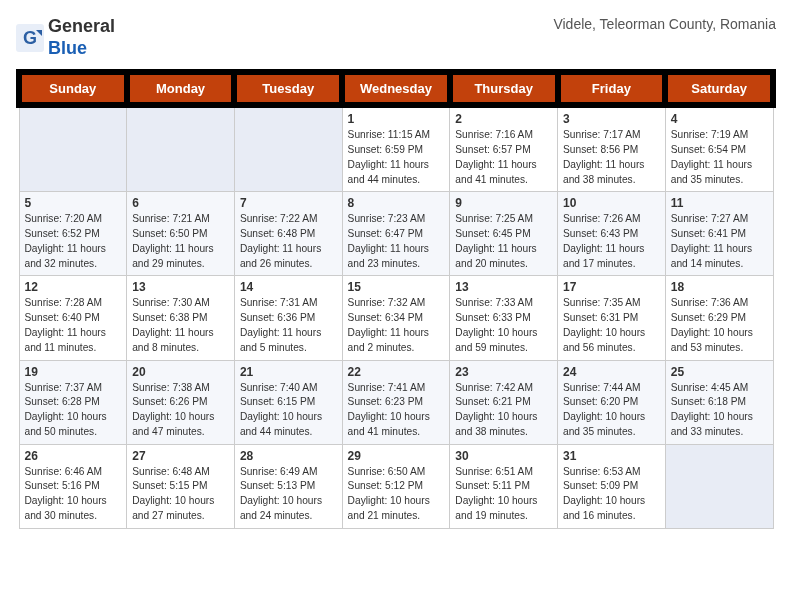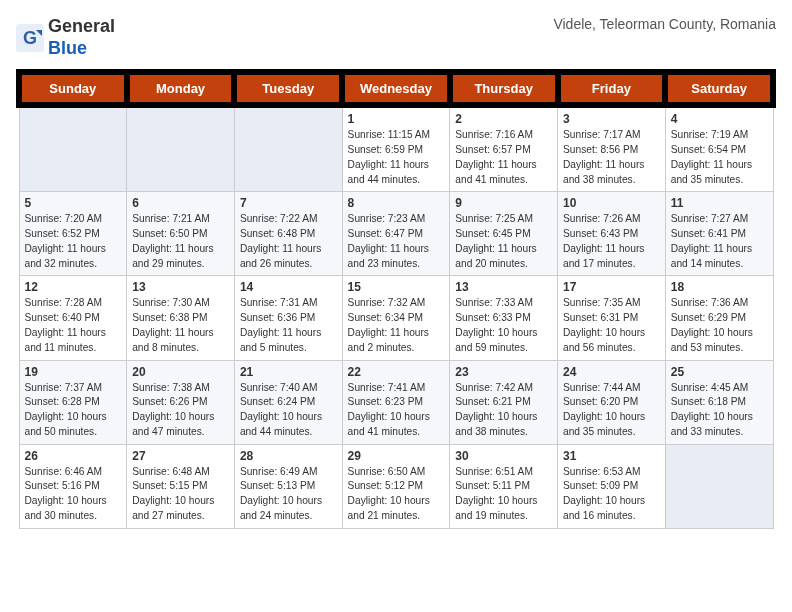"Sunrise: 7:40 AM Sunset: 6:24" div.day-info { text: 6:24 -> 6:15 }
